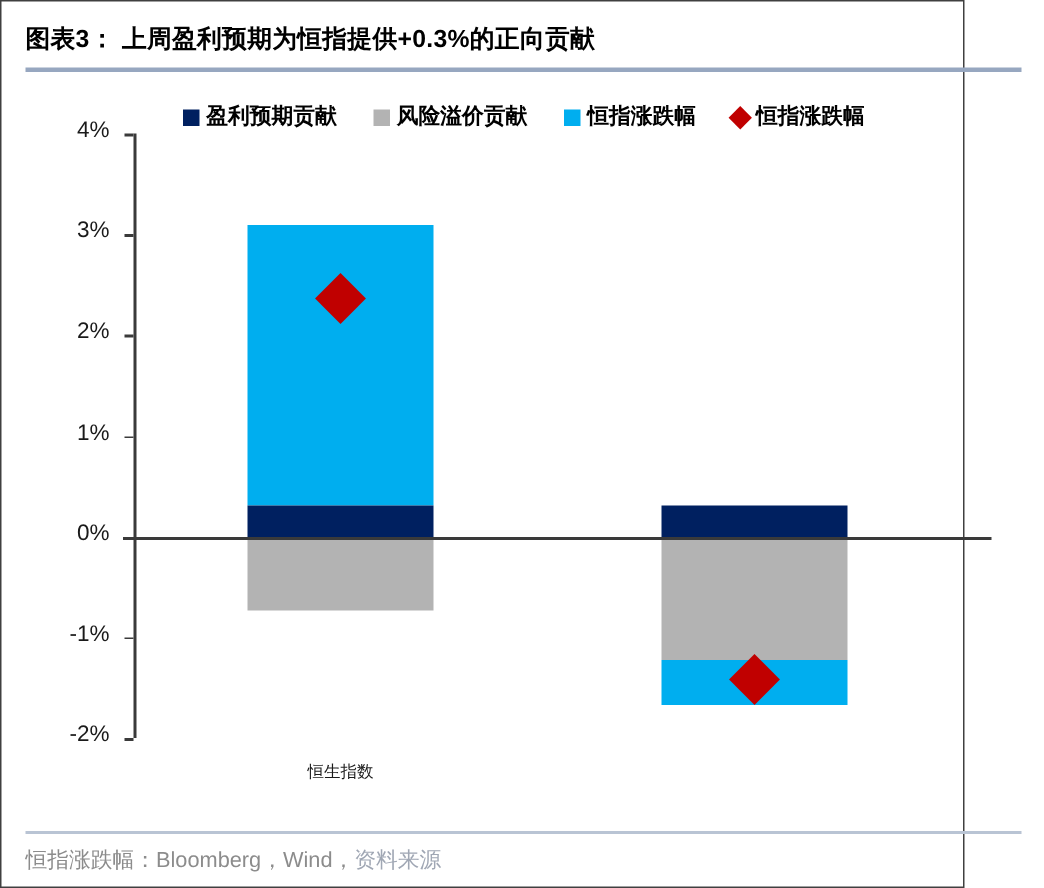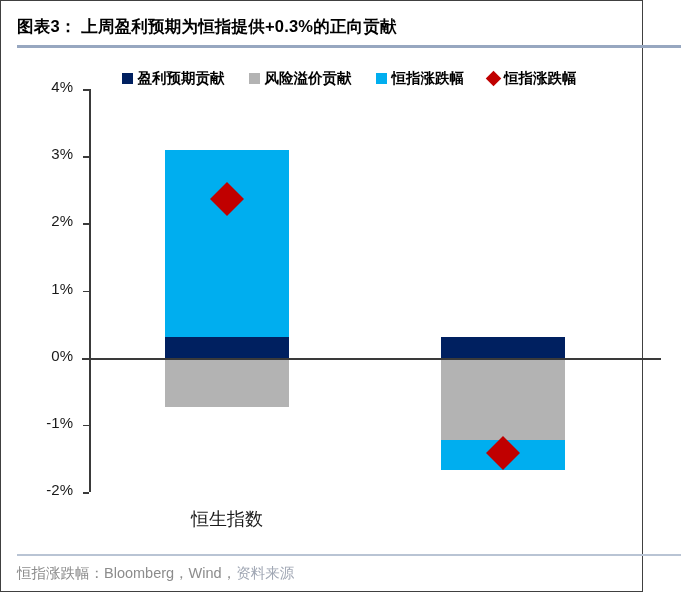"恒生指数" .cat-label { font-size: 18px -> 11px }
